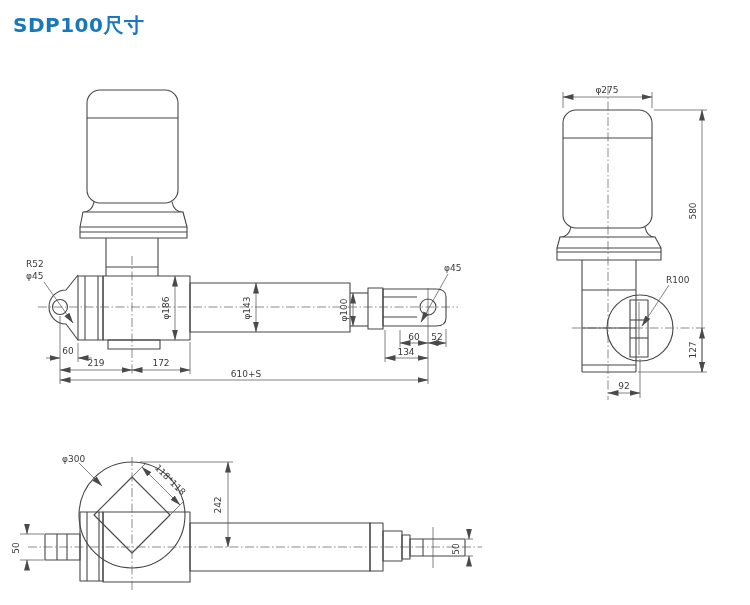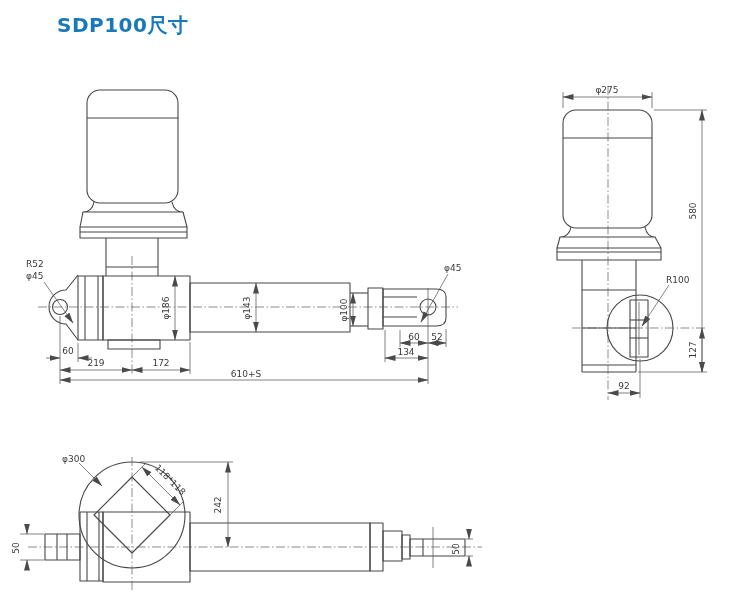"SDP100尺寸" .page-title { margin-left: 44px -> none }
